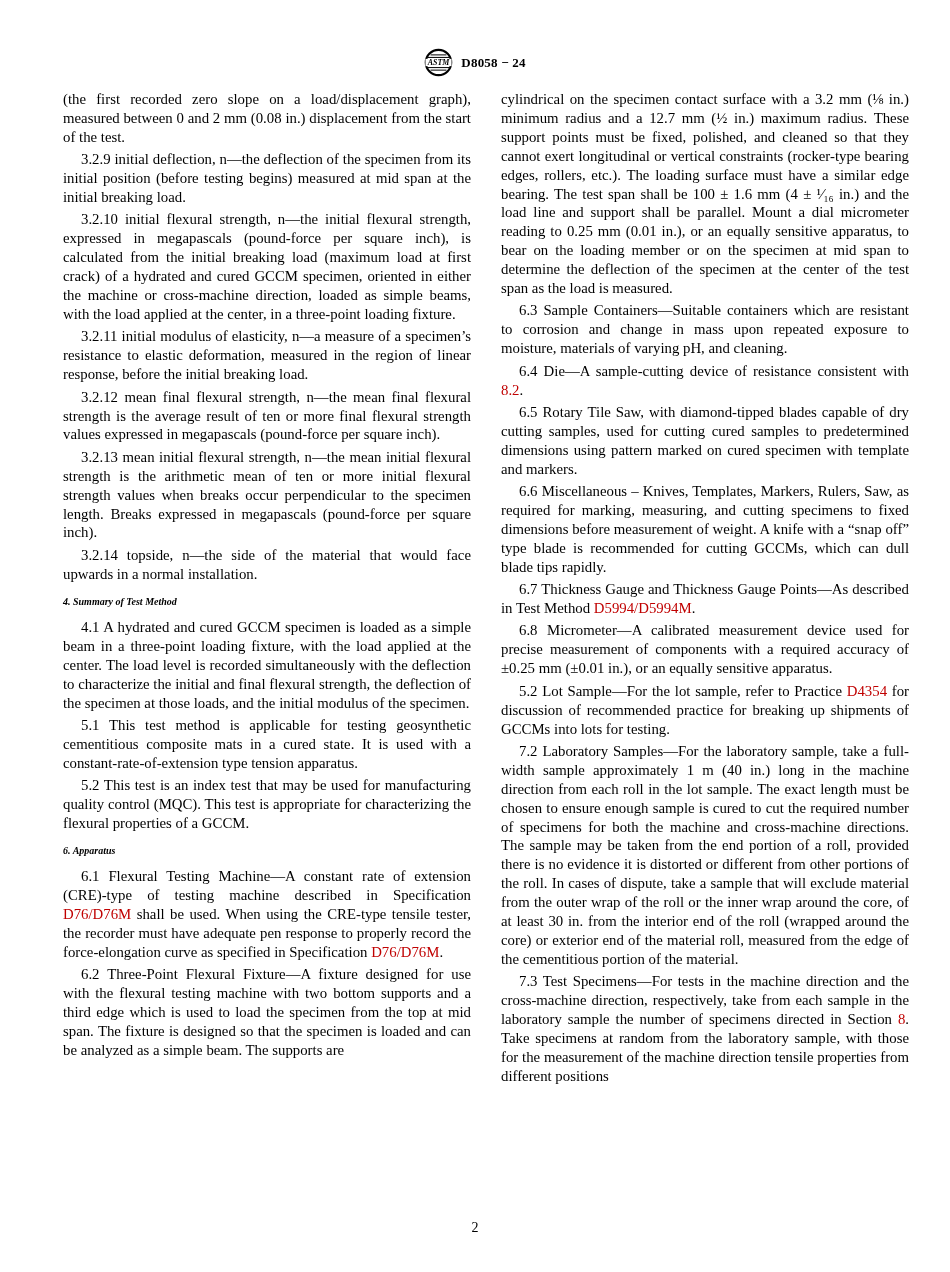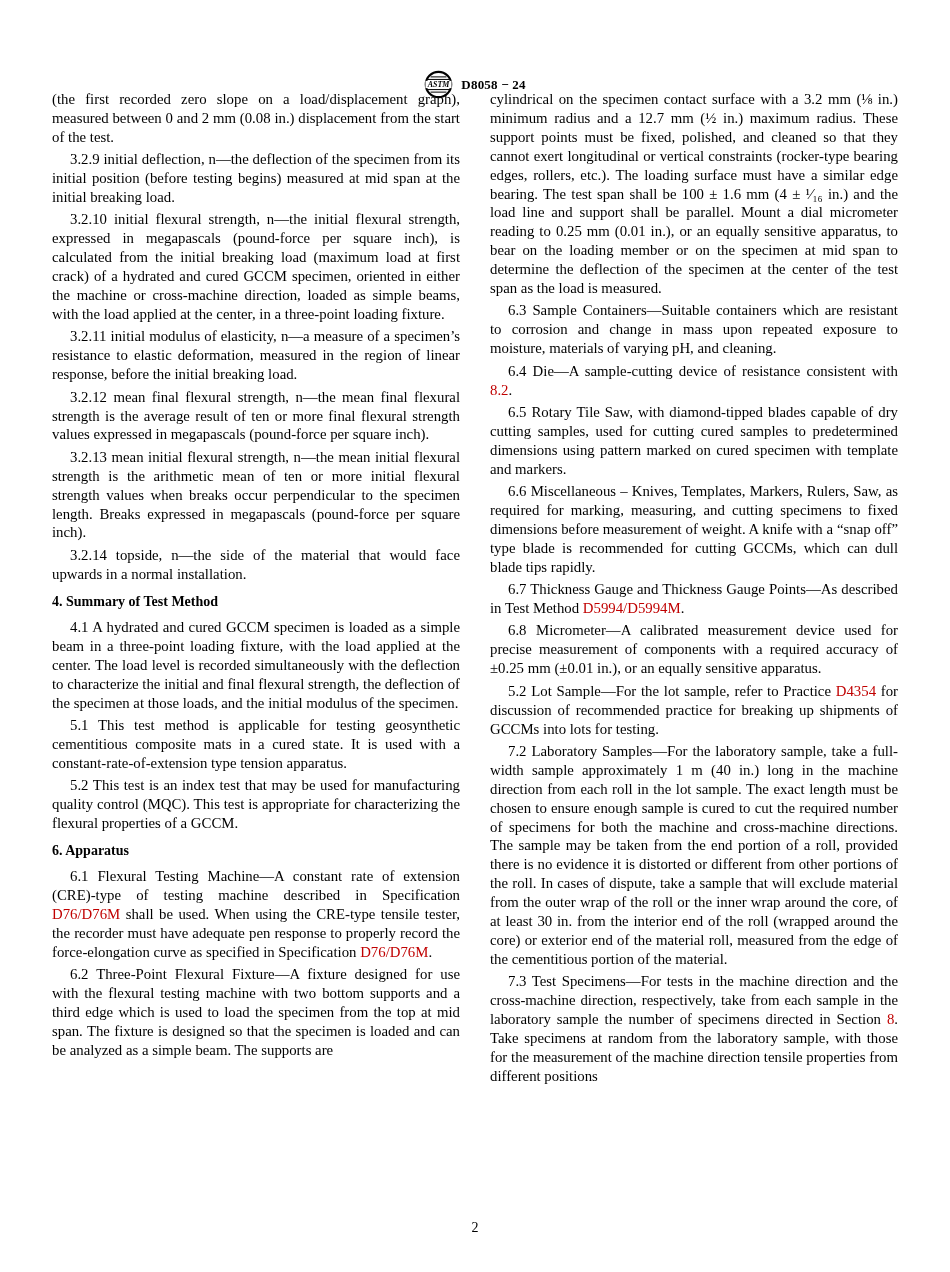"ASTM" .doc-header { margin-top: 22px -> none }
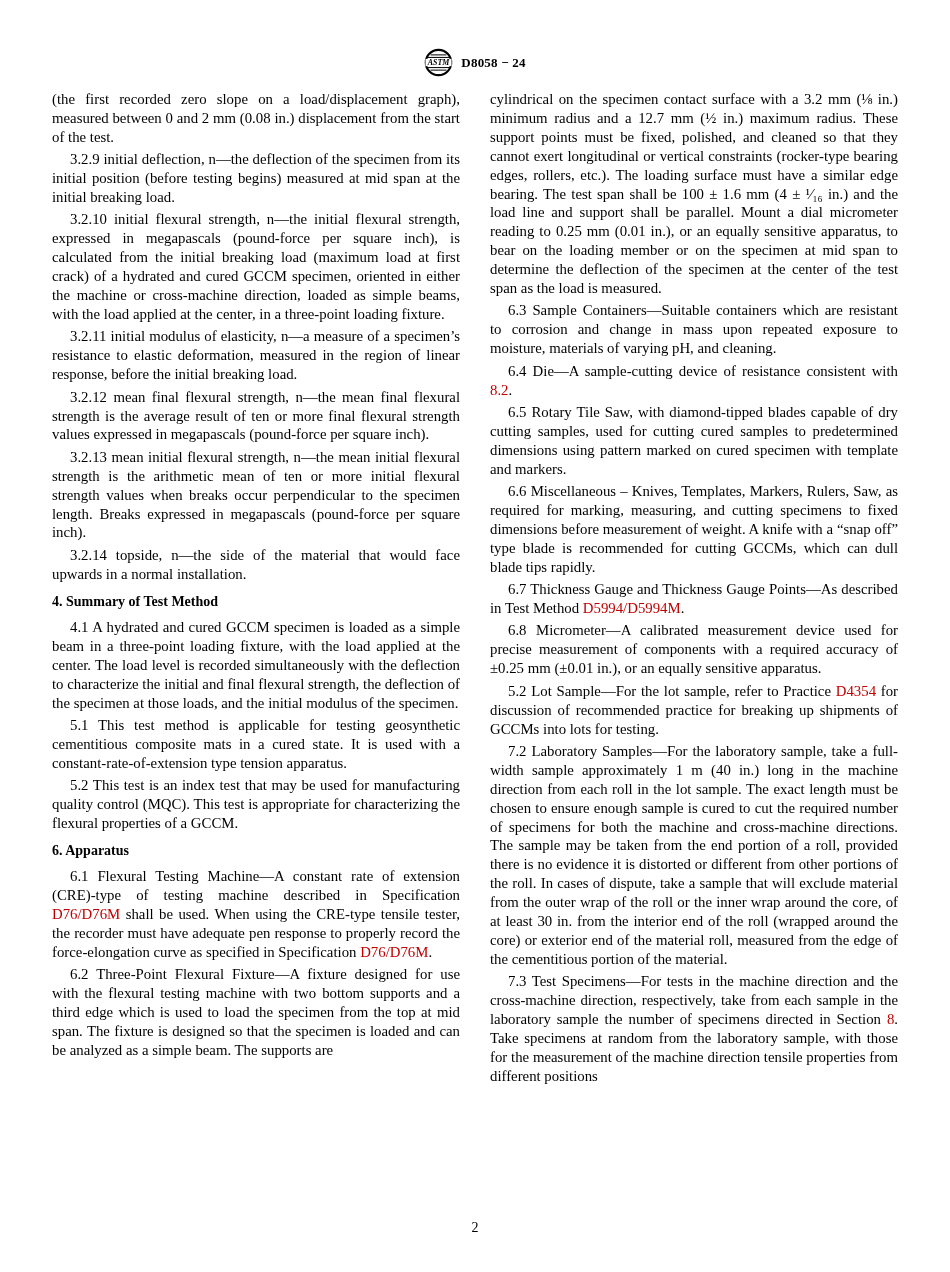"(the first recorded zero slope" .columns { left: 52px -> 63px }
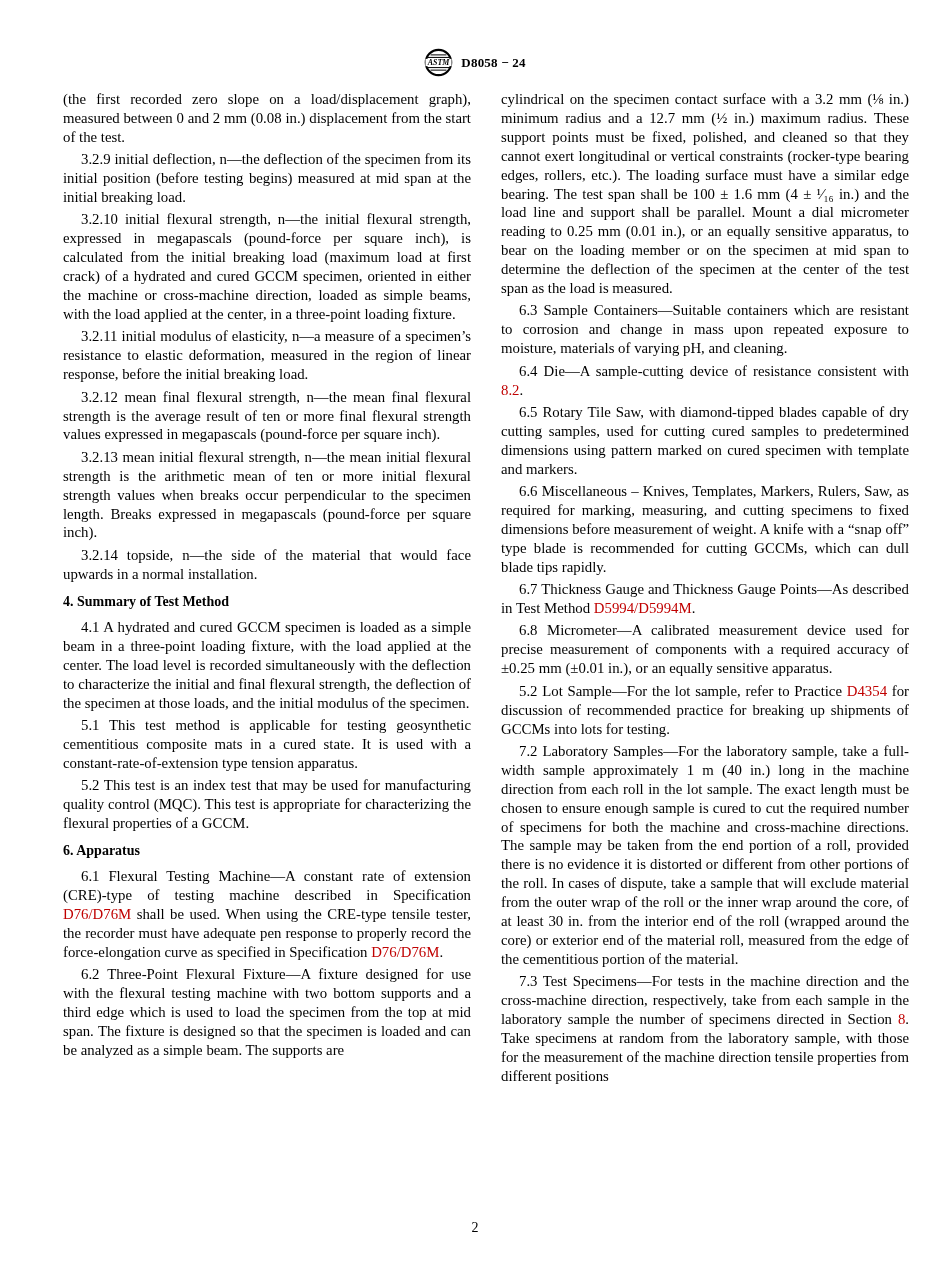"4. Summary of Test Method" .section-heading { font-size: 14px -> 10px; font-style: none -> italic }
